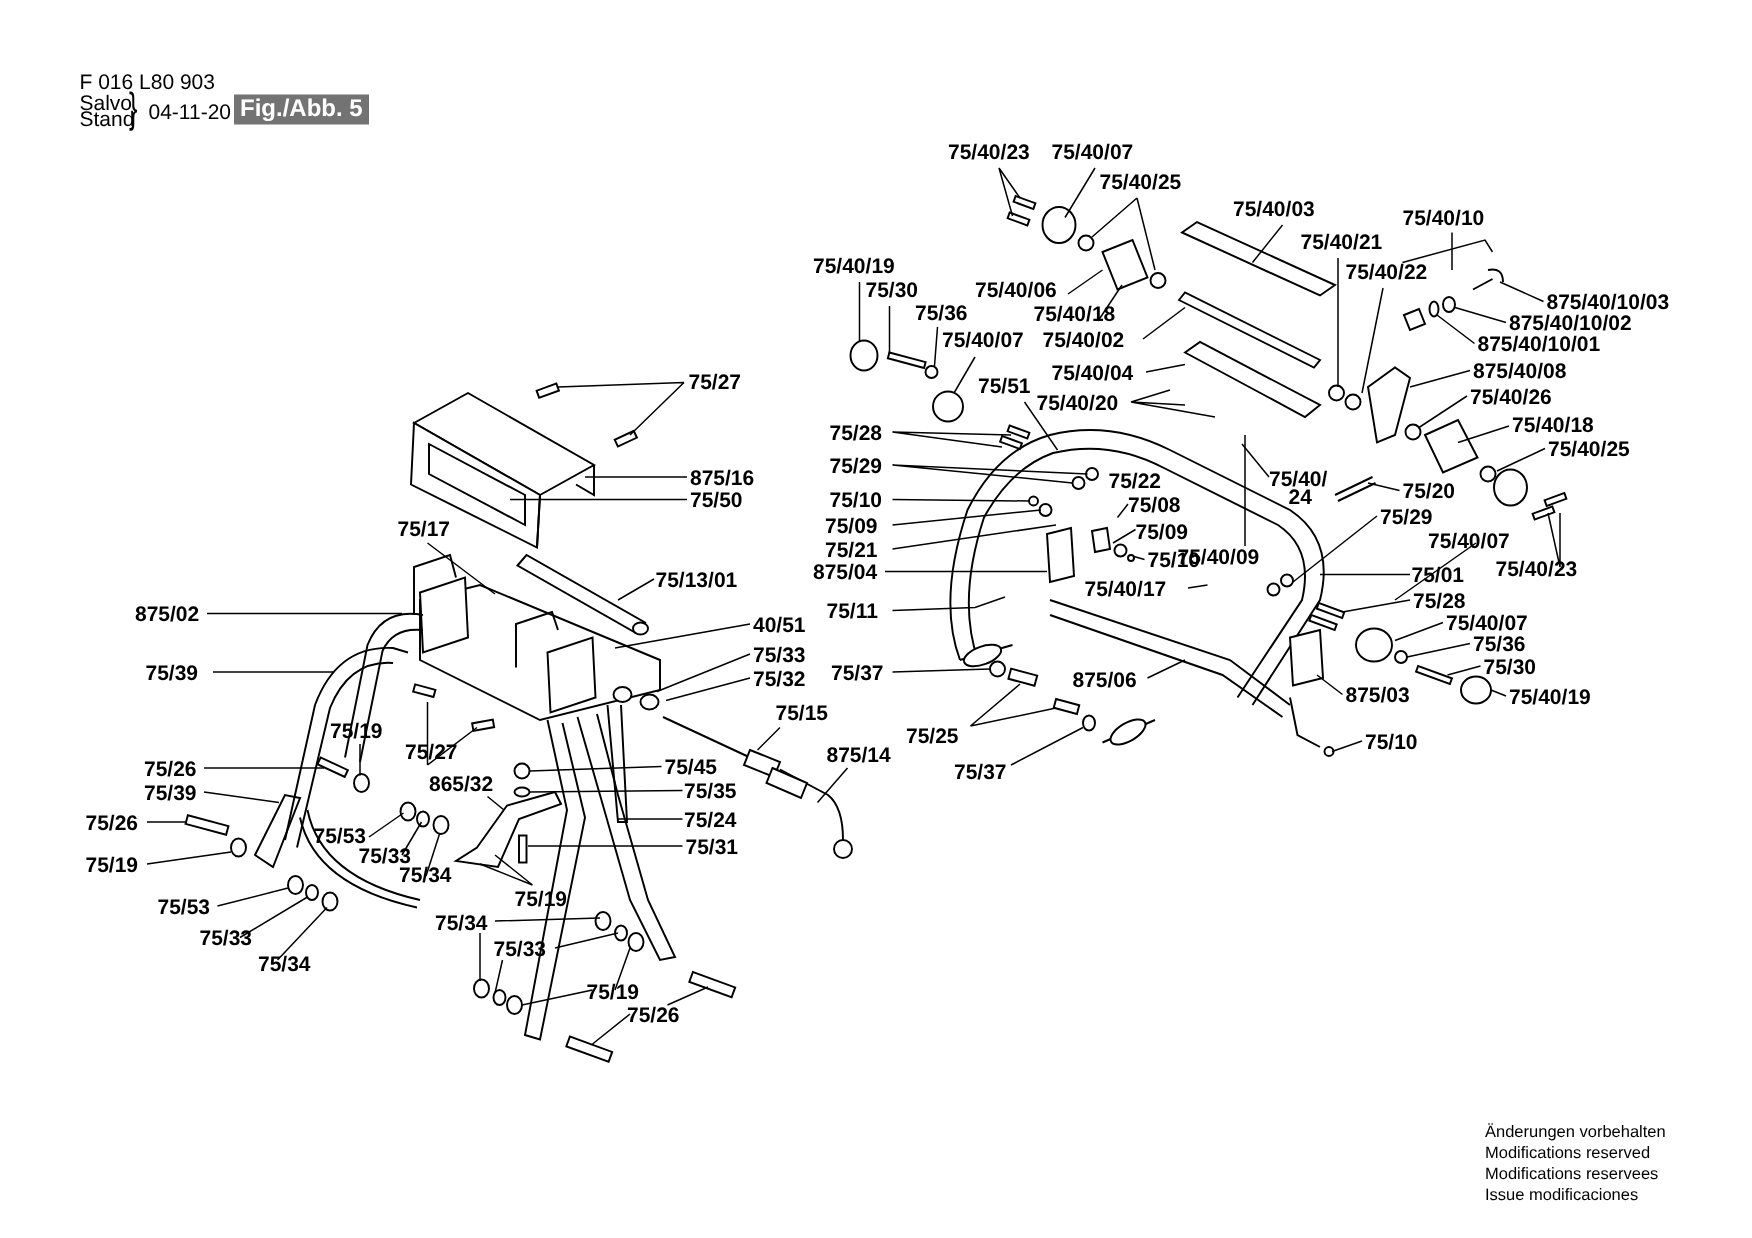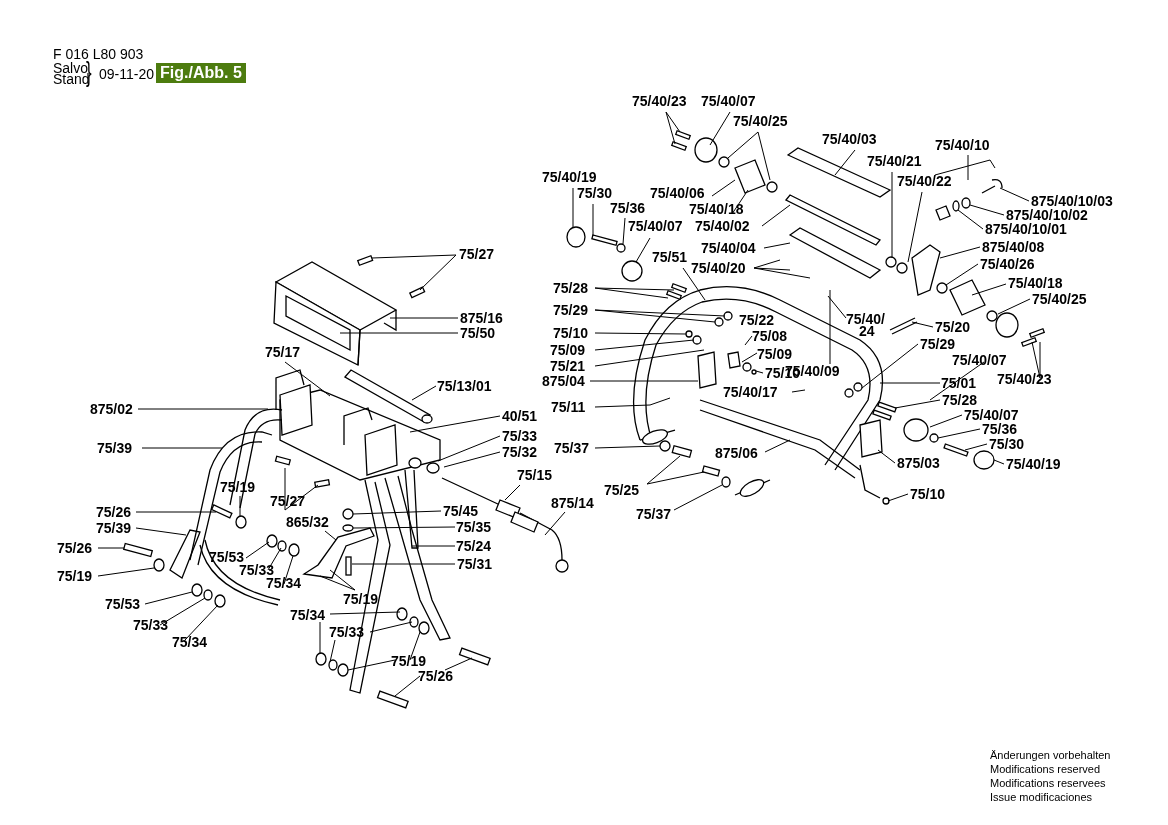"09-11-20" div.hdr { text: 09-11-20 -> 04-11-20 }
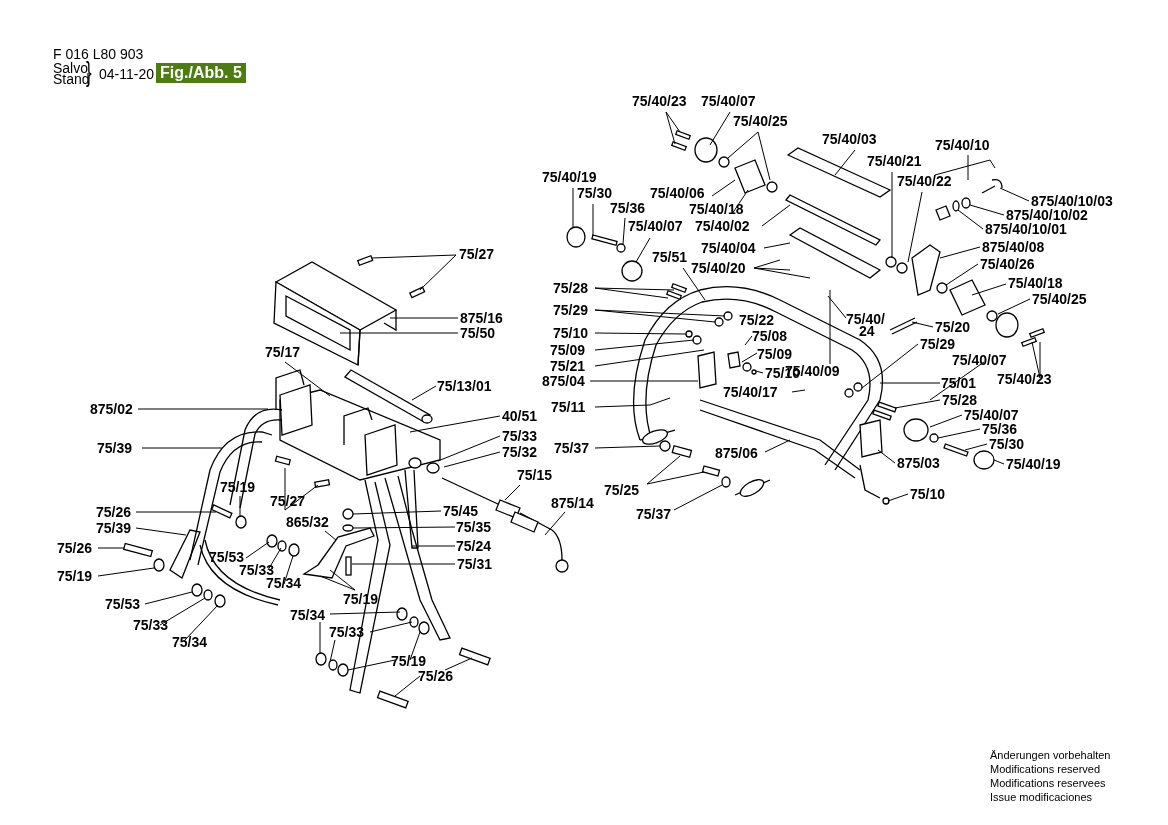"Fig./Abb. 5" #figbadge { background: #4d7c0f -> #737373 }
